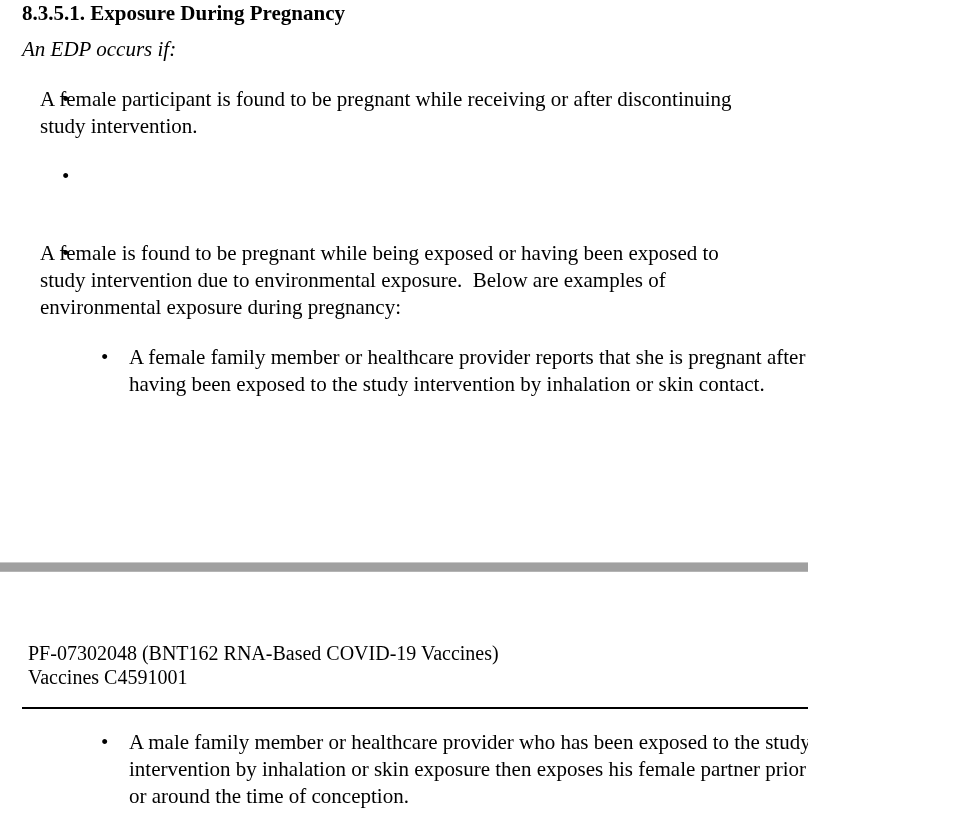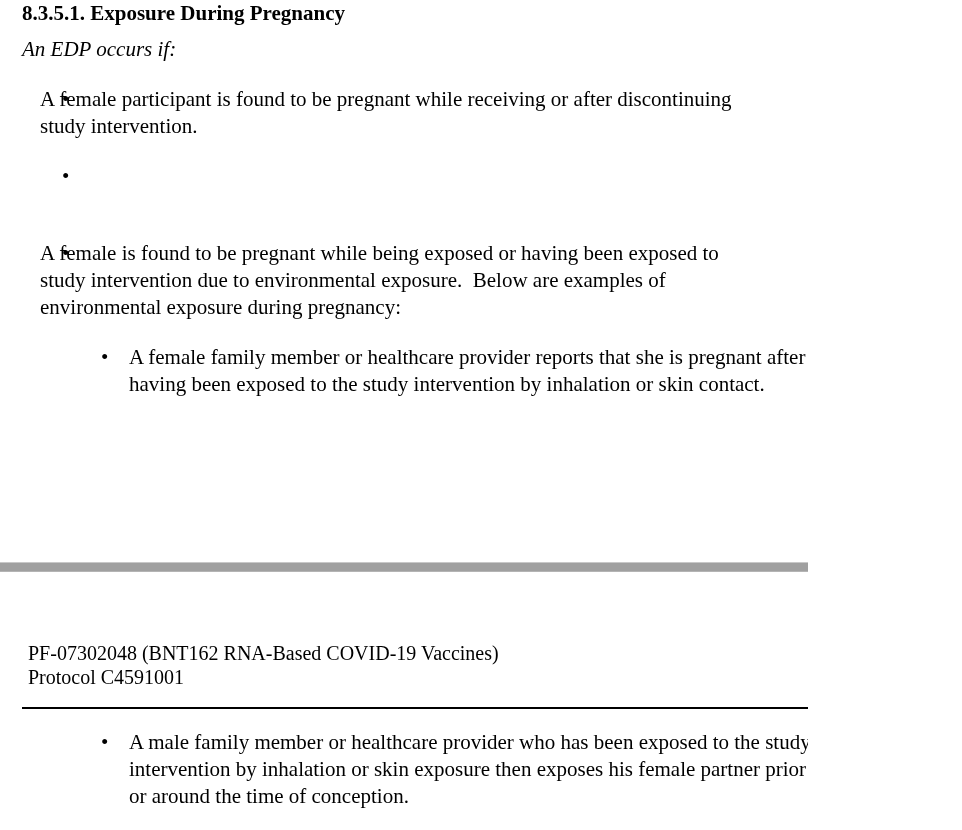"Protocol C4591001" span.rh-line { text: Protocol -> Vaccines }
